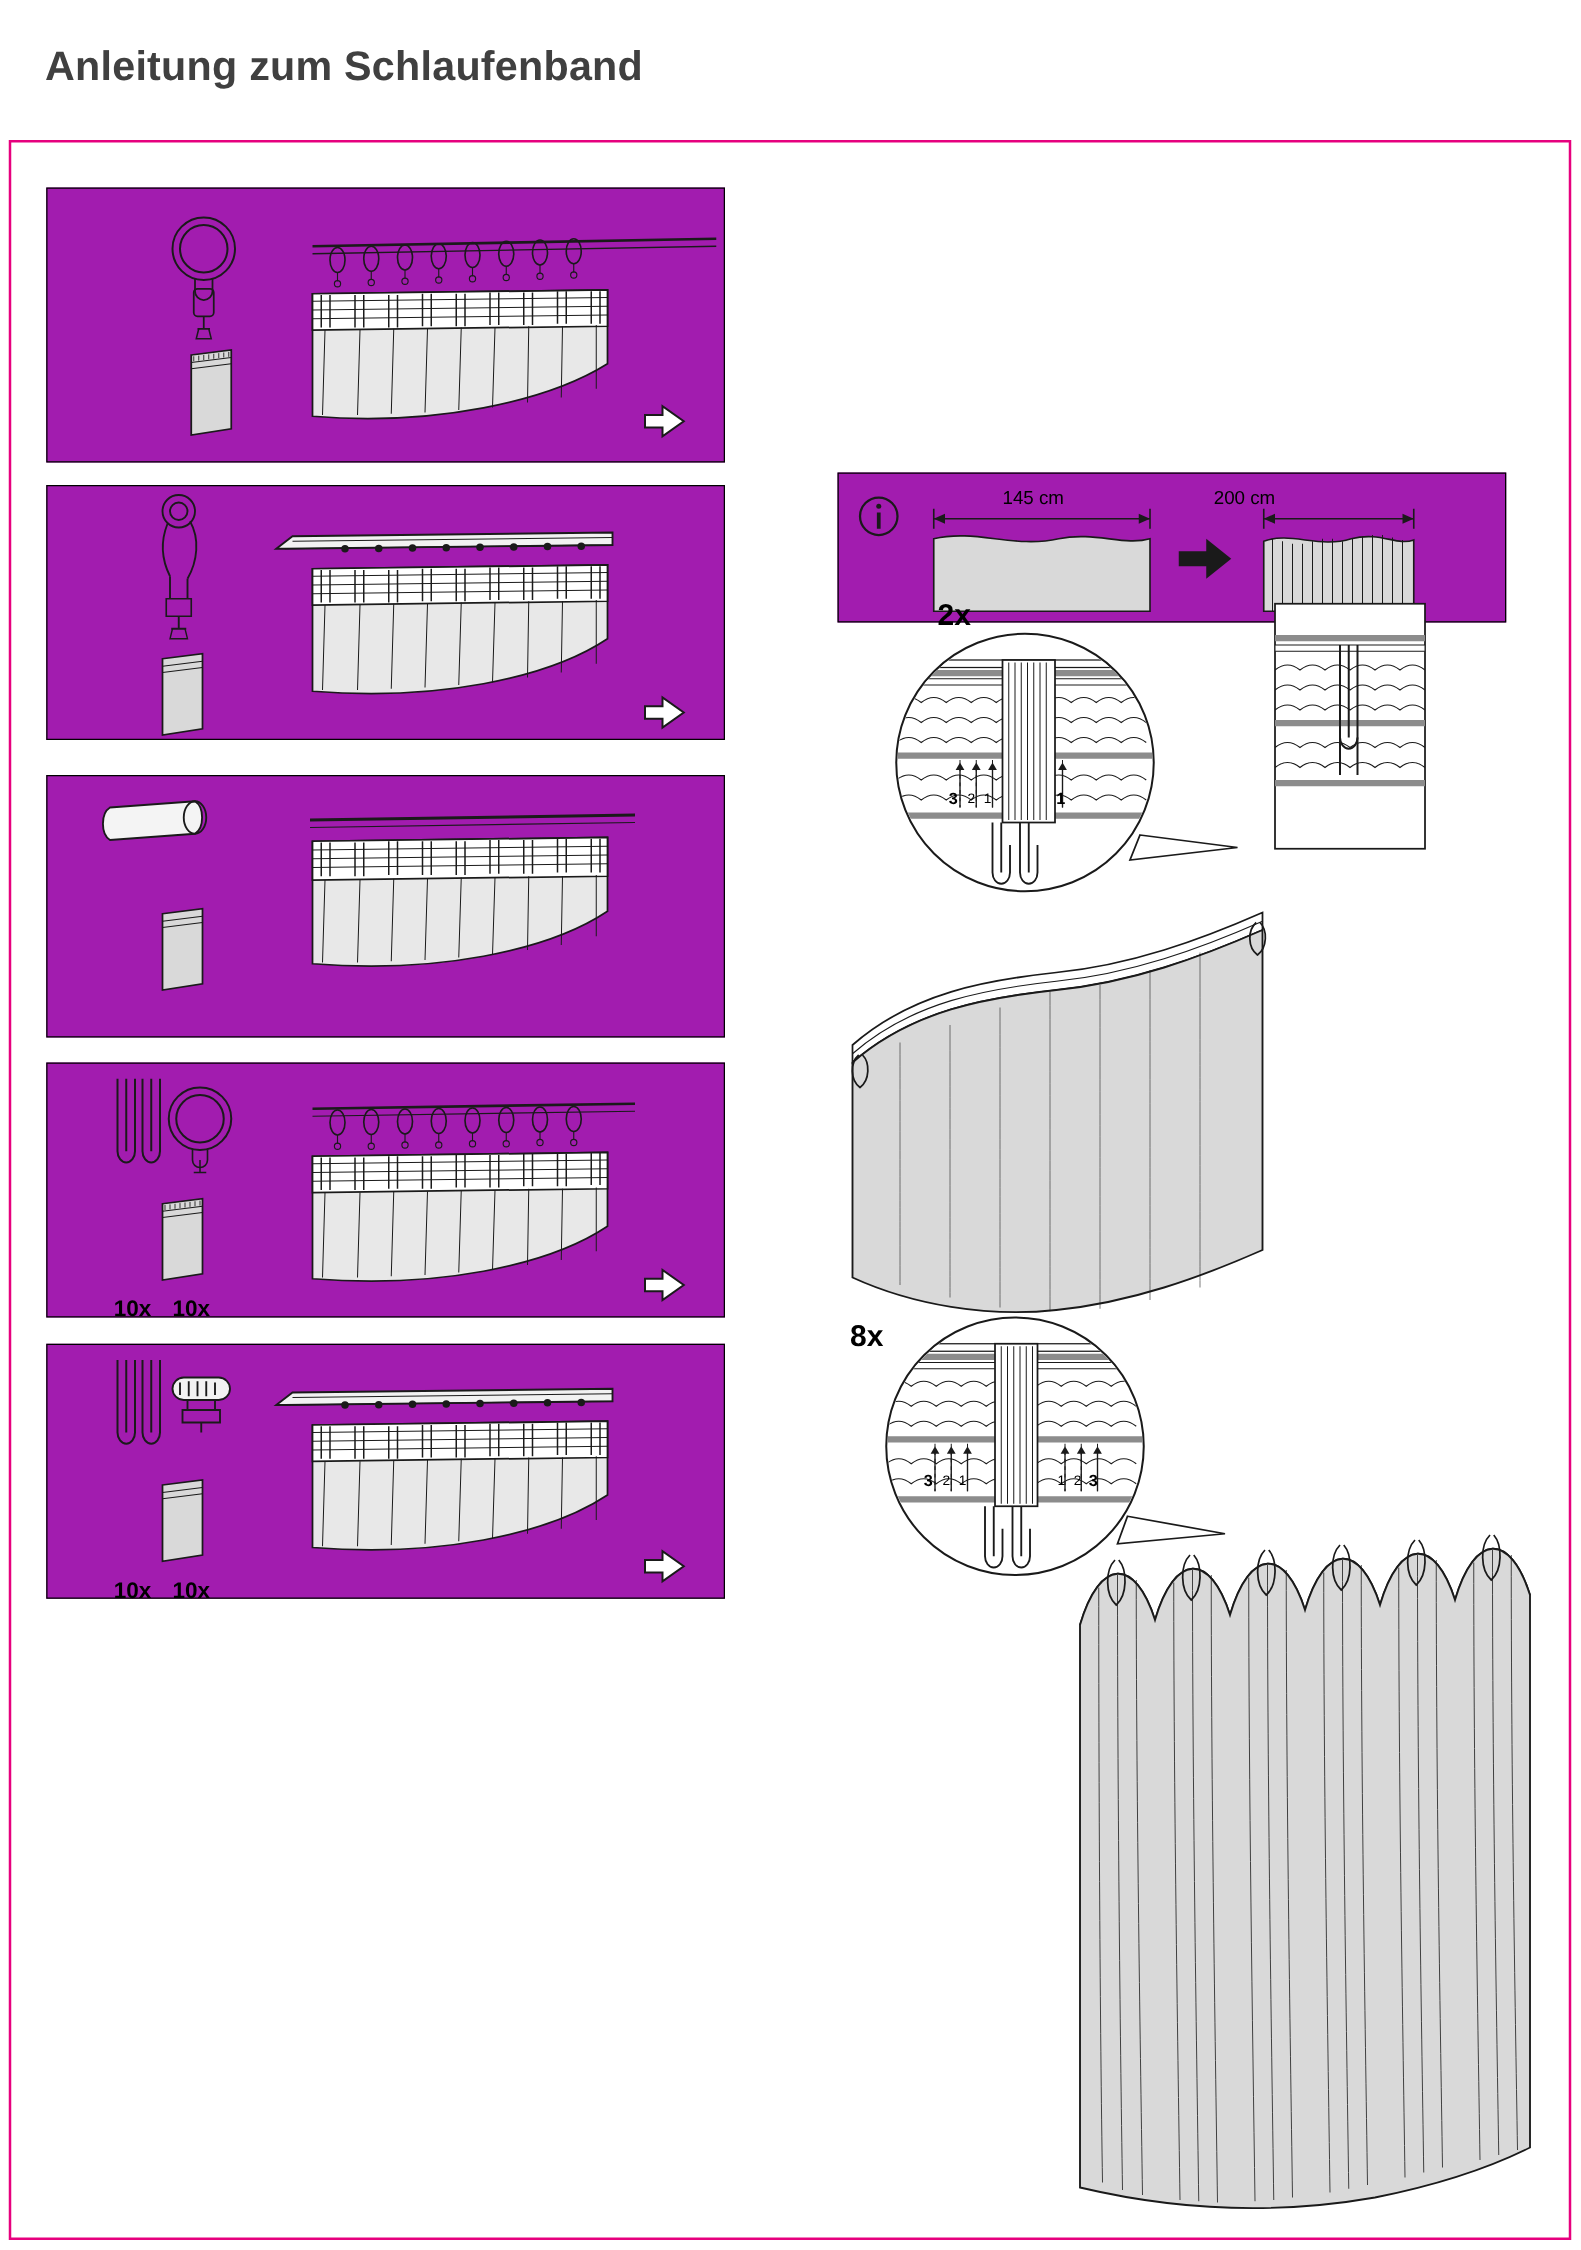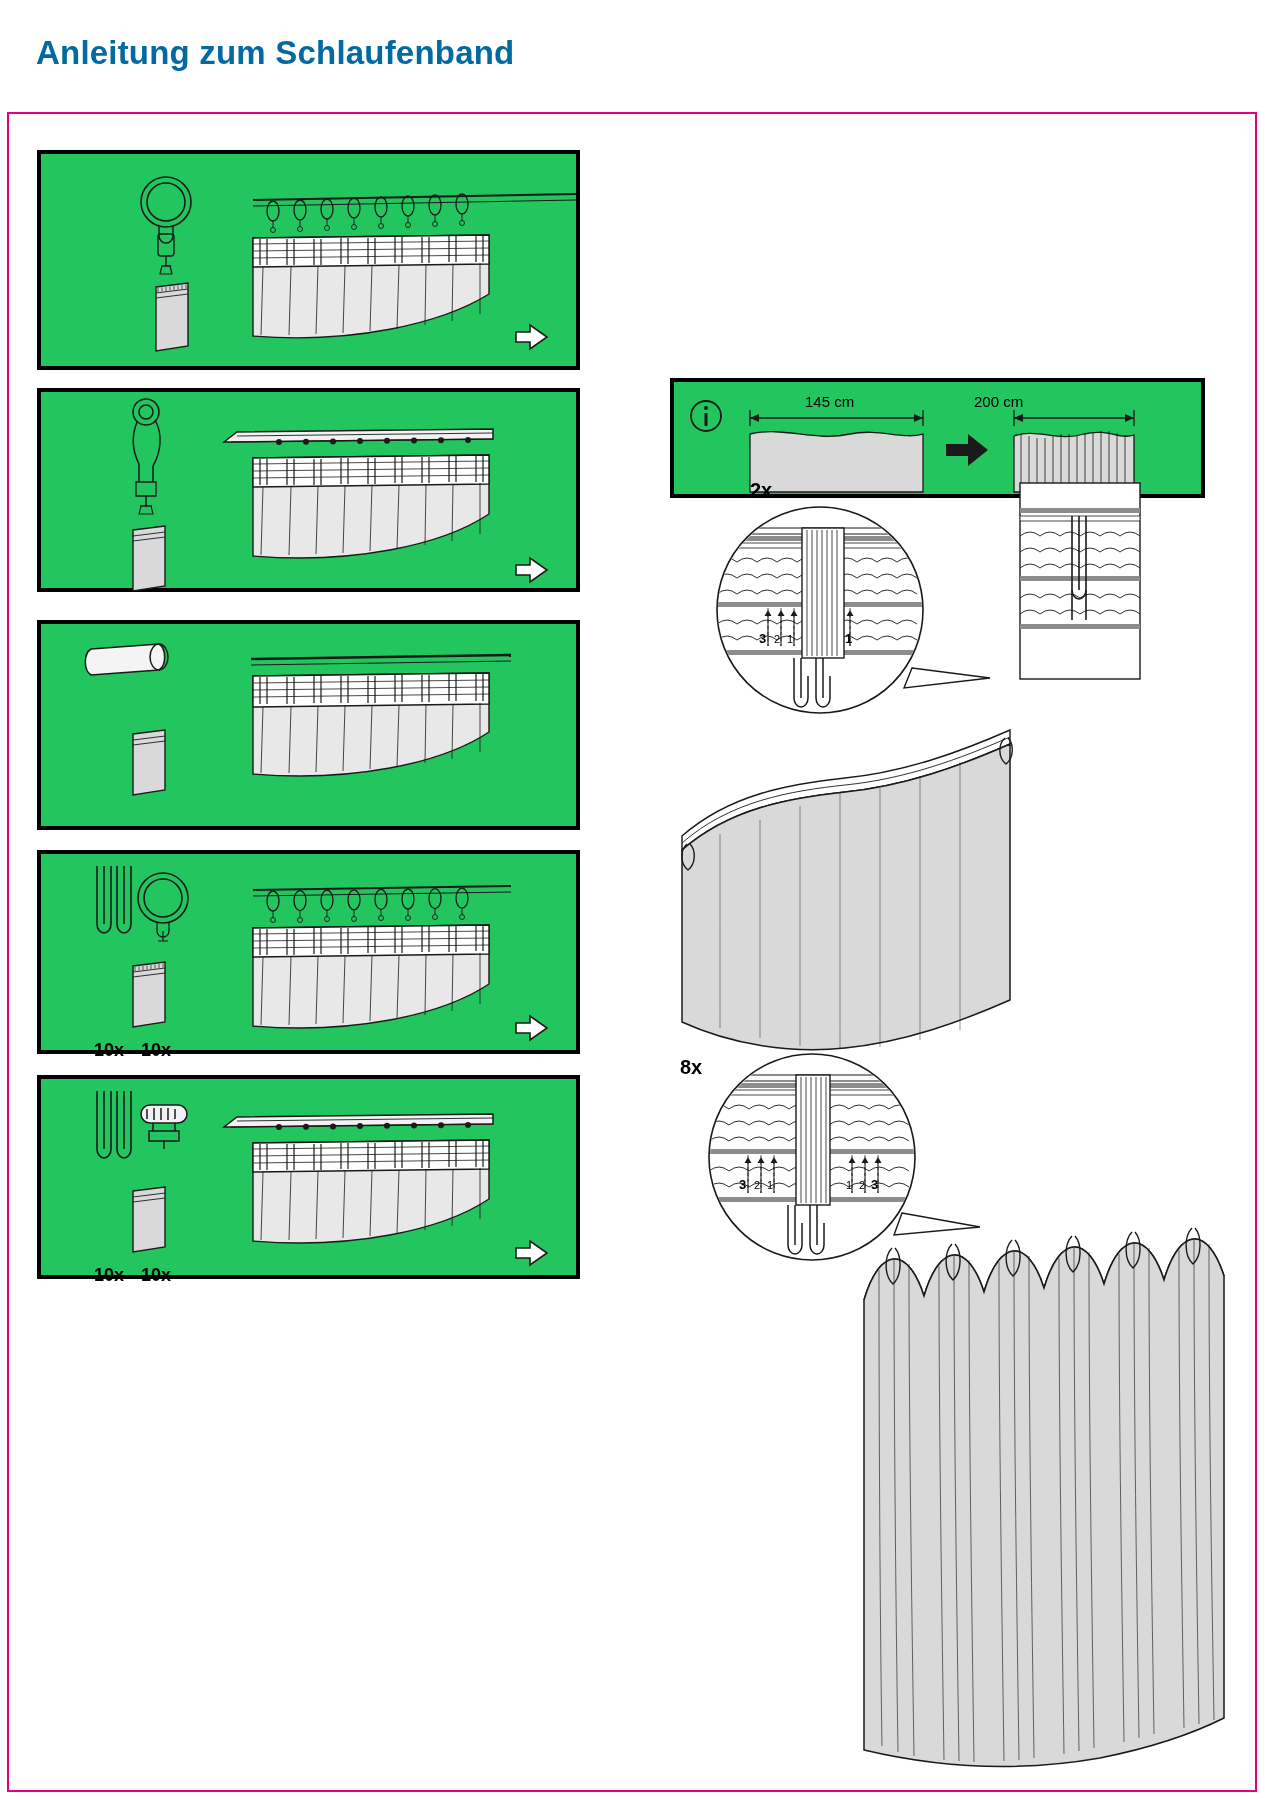"Anleitung zum Schlaufenband" .page-title { color: #0369a1 -> #404040 }
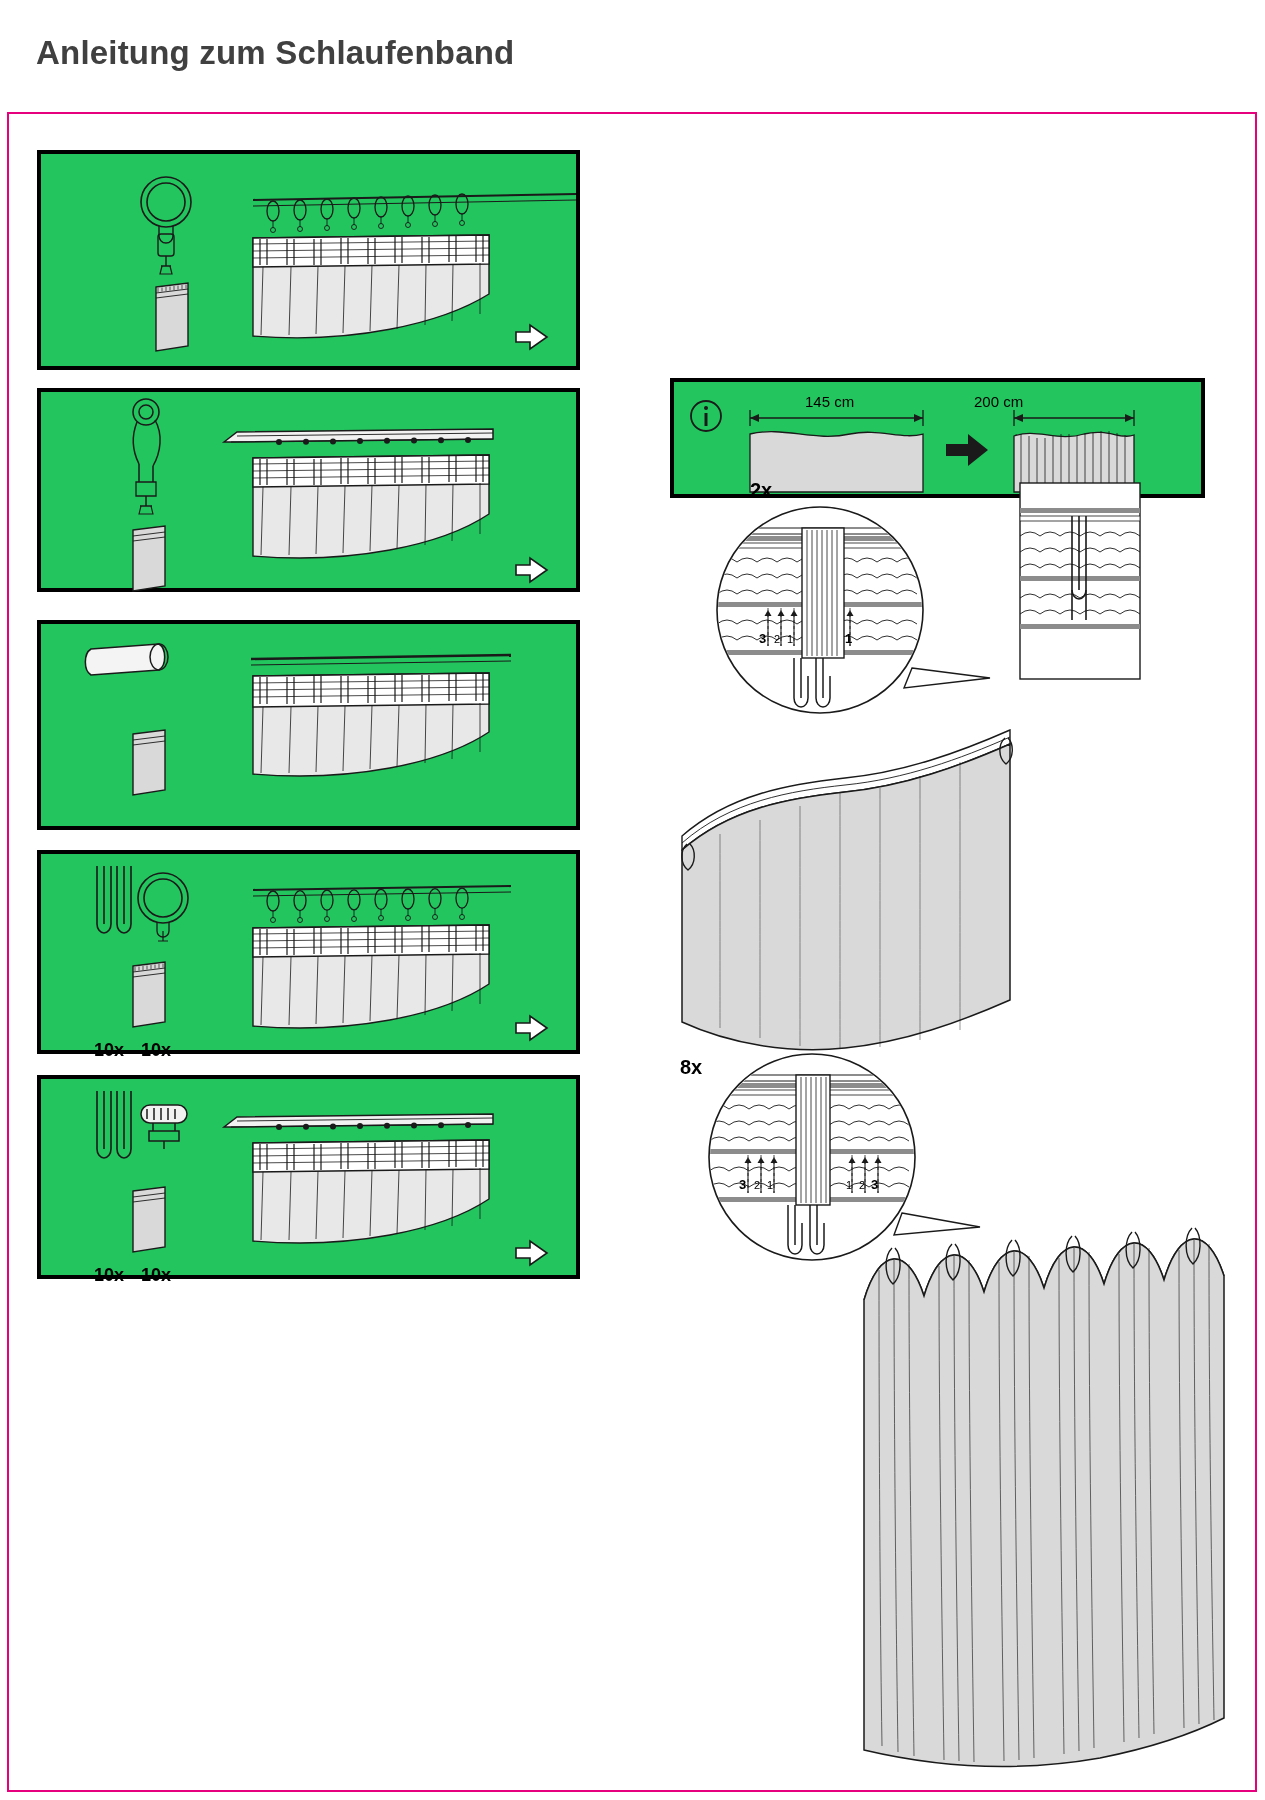"145 cm" .panel { background: #22c55e -> #a21caf; border: 4px solid #000000 -> 1px solid #000000 }
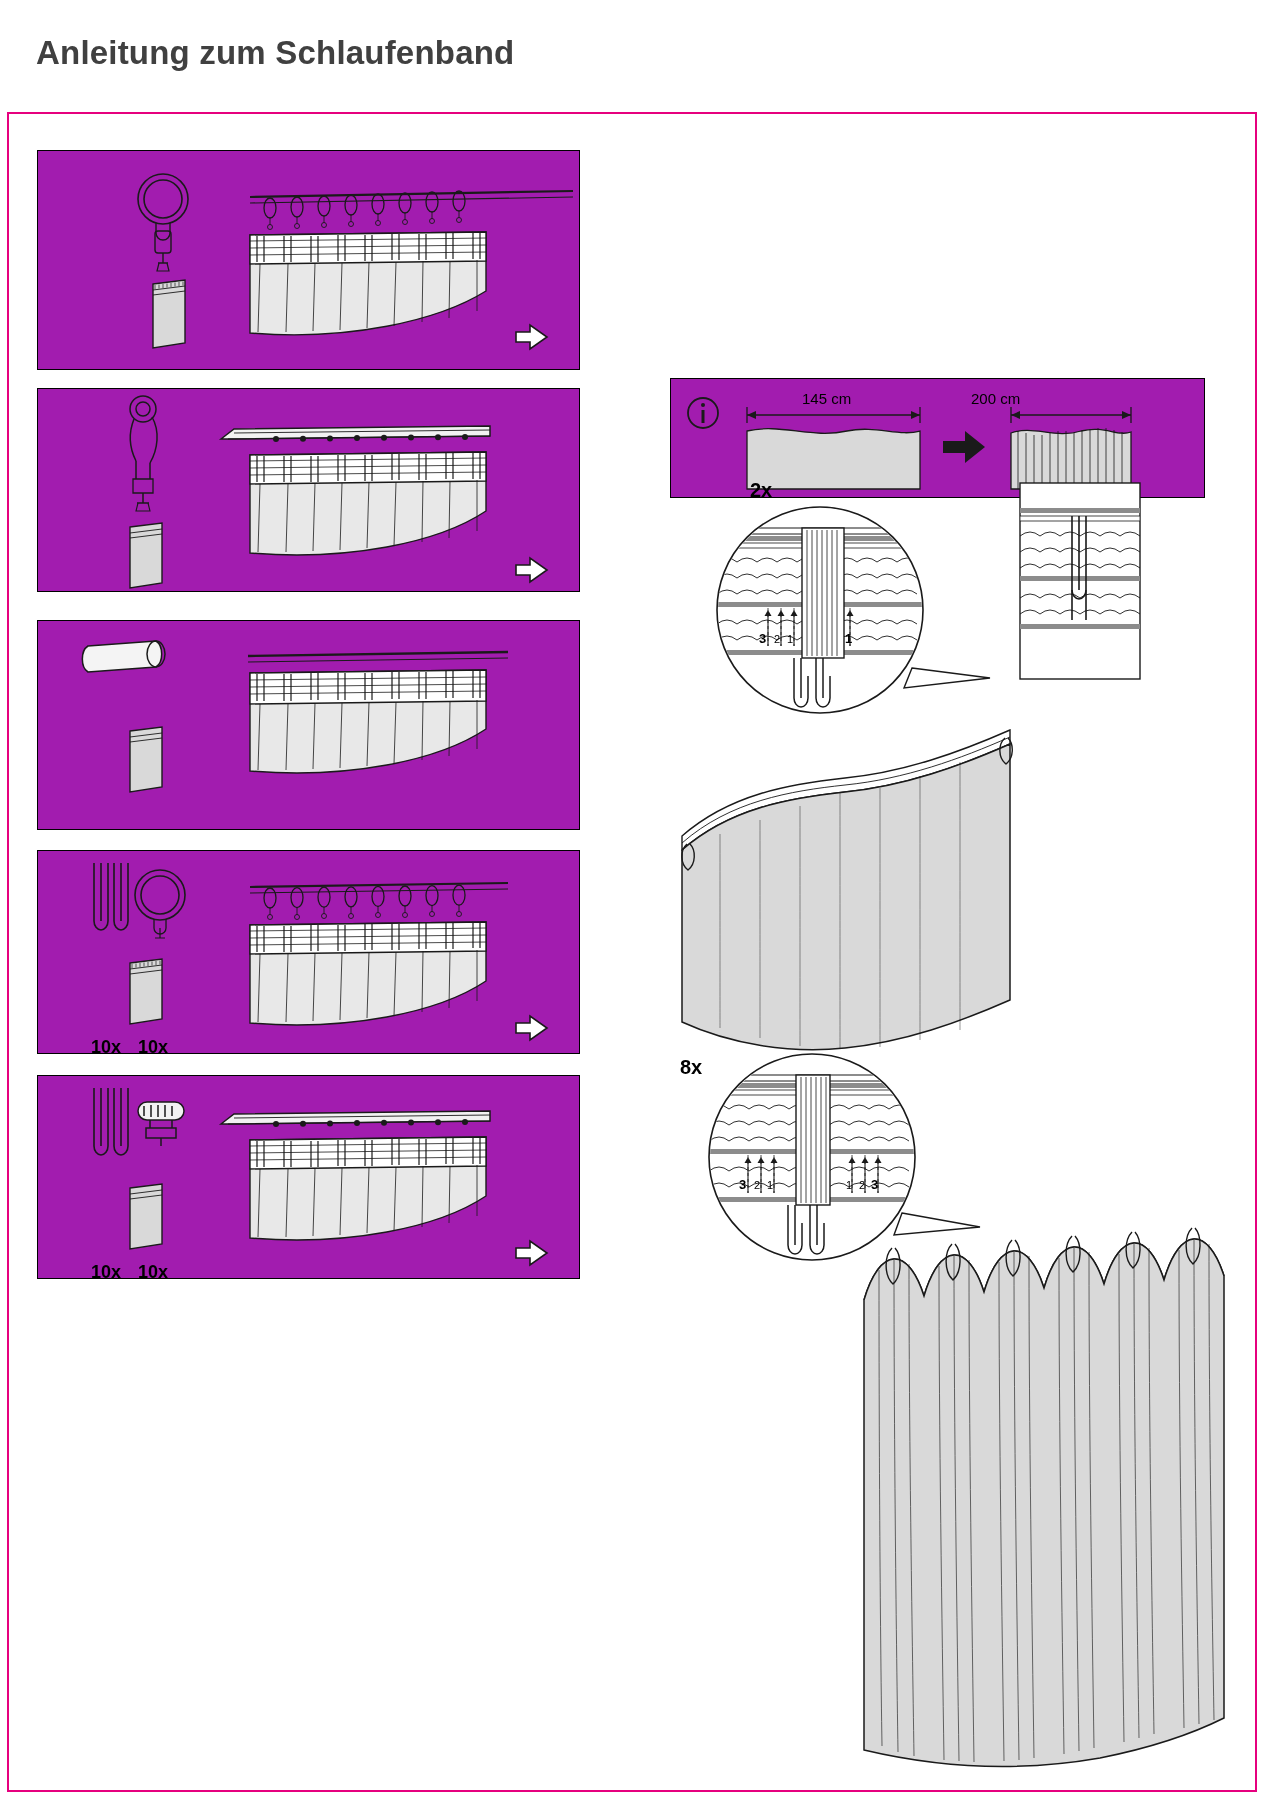"2x" .mult-label { font-size: 20px -> 24px }
